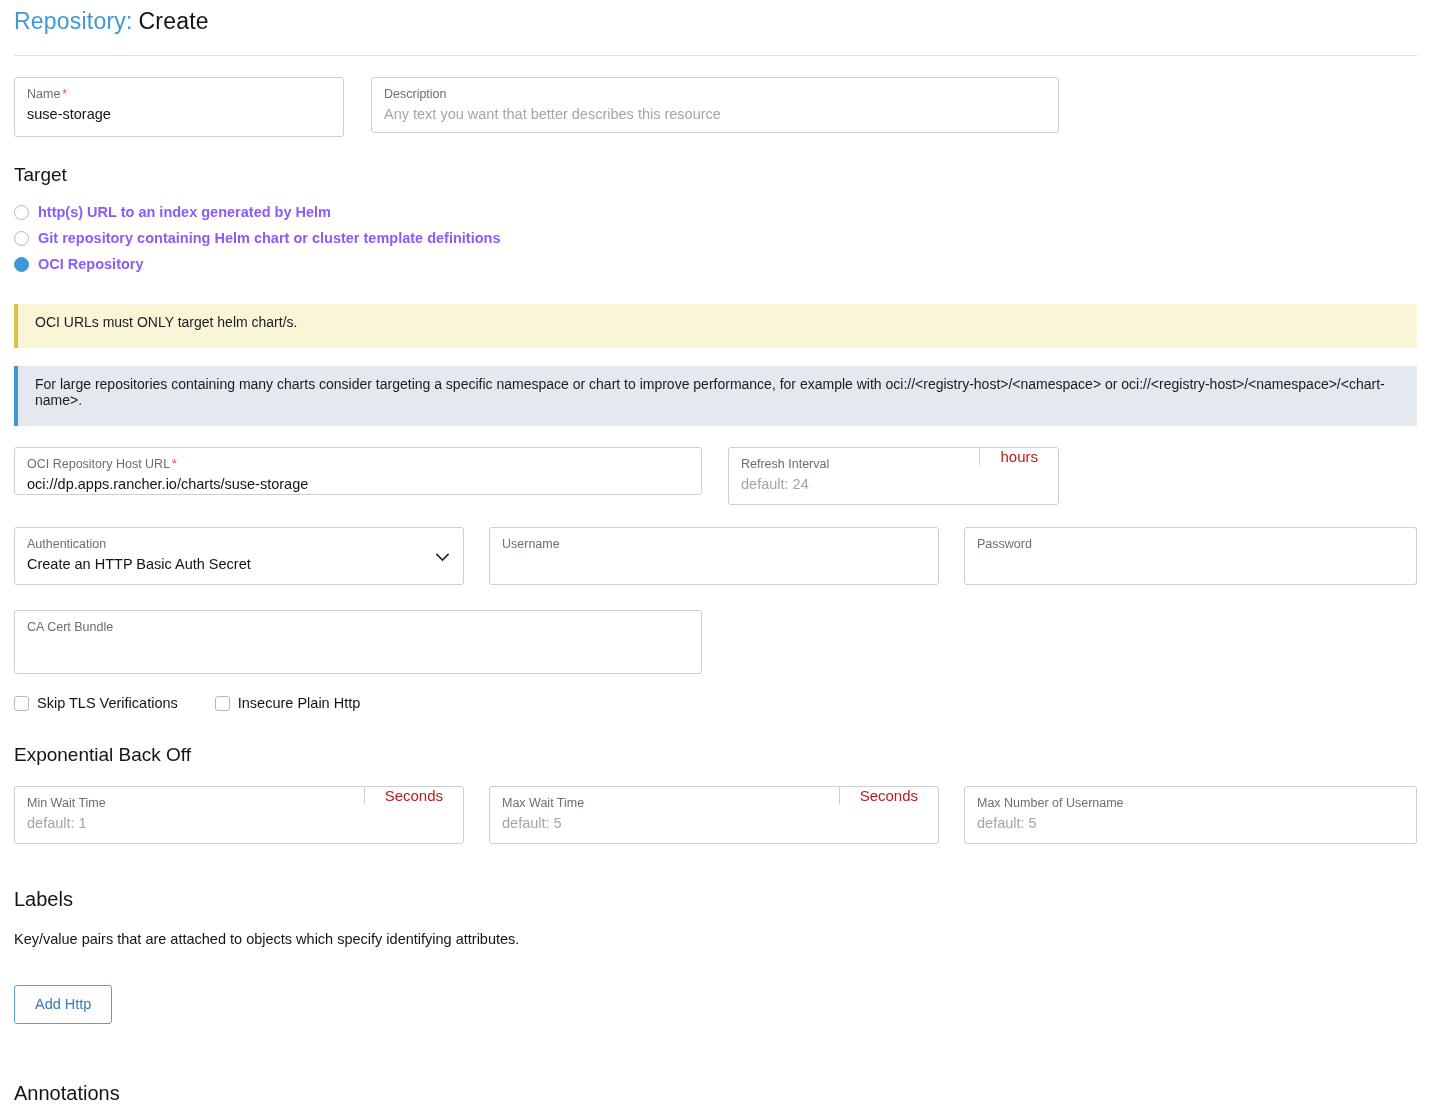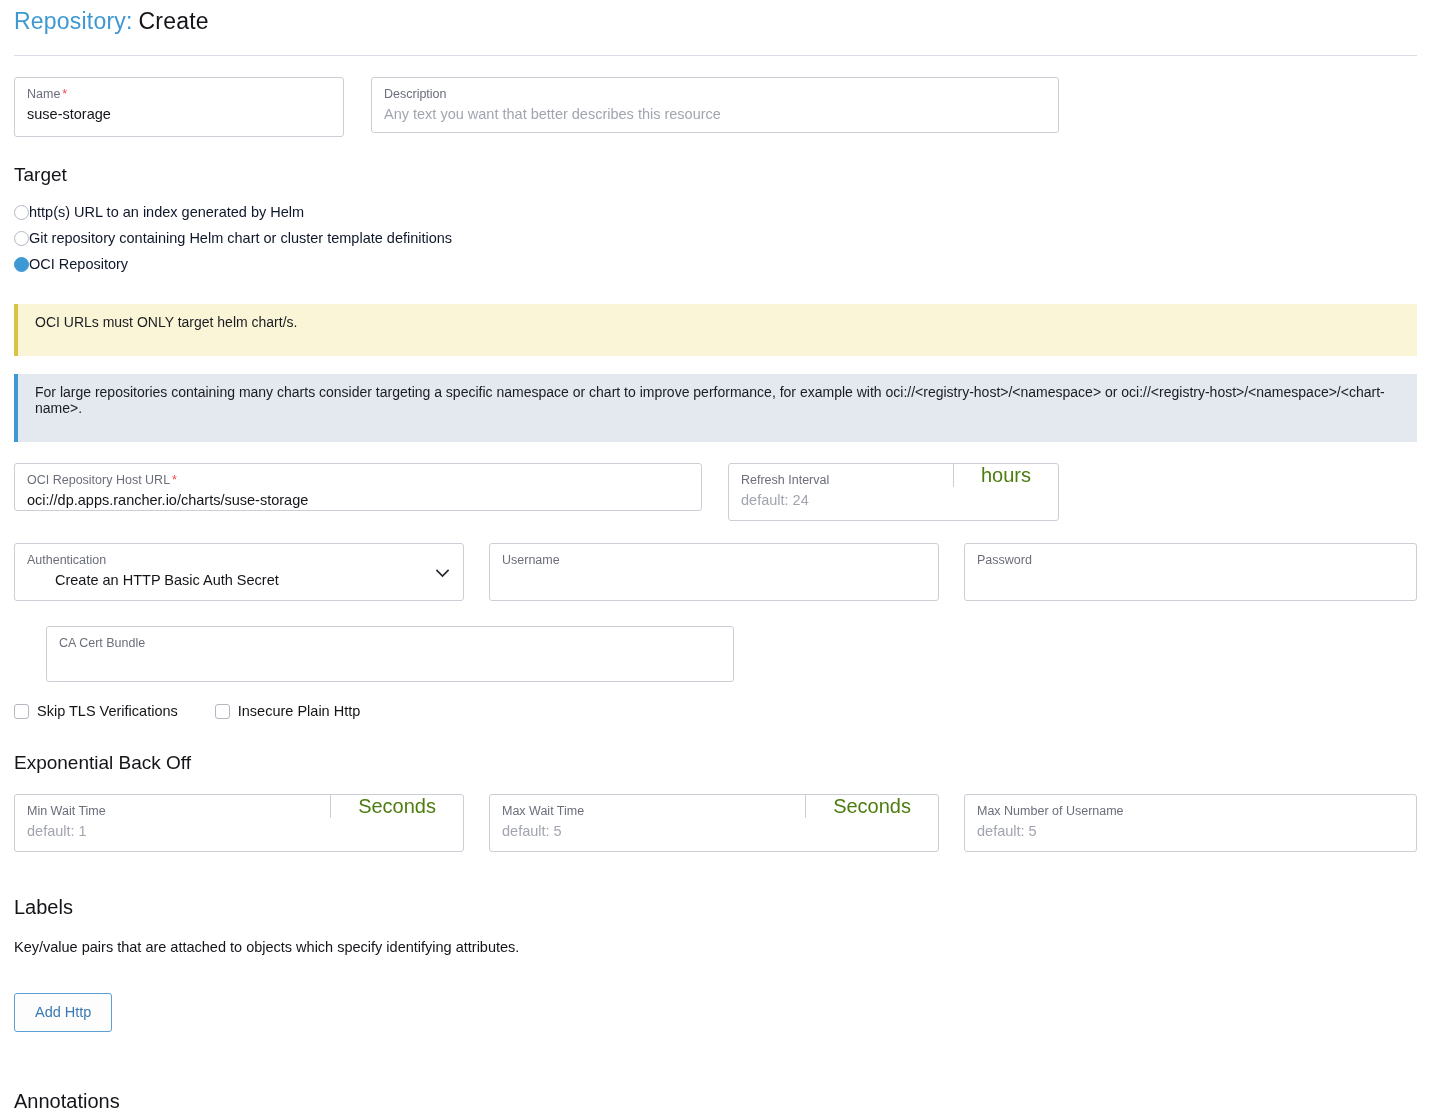"http(s) URL to an index" .radio-label { color: #0f172a -> #8b5cf6; font-weight: none -> bold; margin-left: 0 -> 9px }
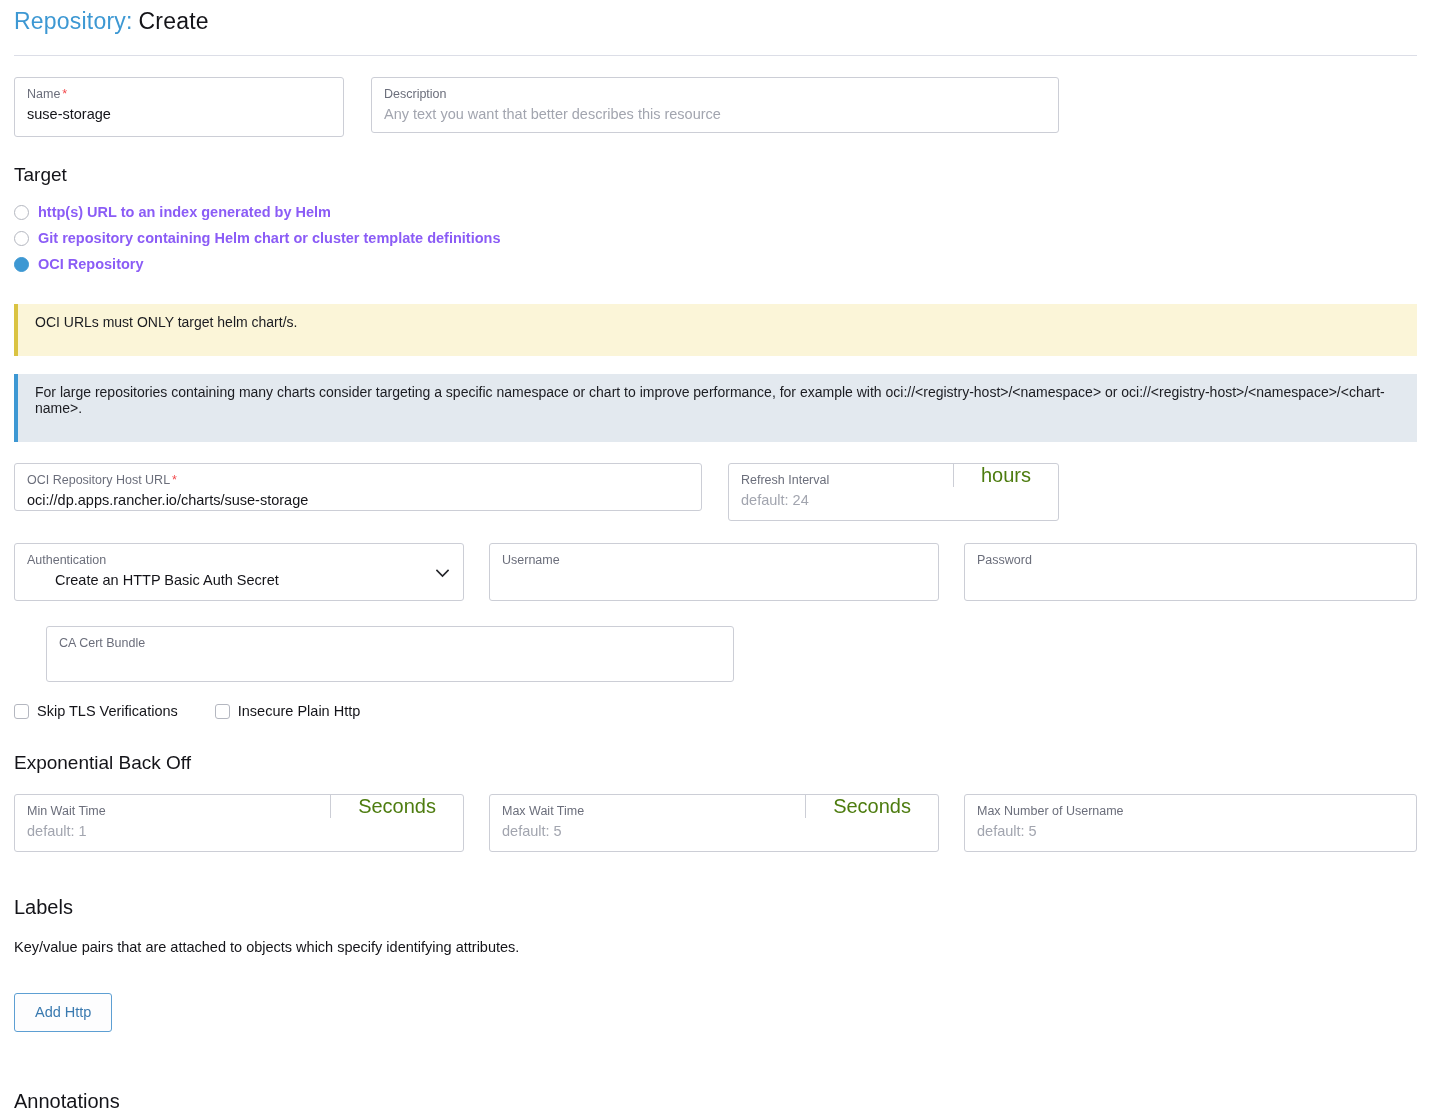"OCI URLs must ONLY target" .banner { padding: 10px 14px 26px 17px -> 10px 14px 18px 17px }
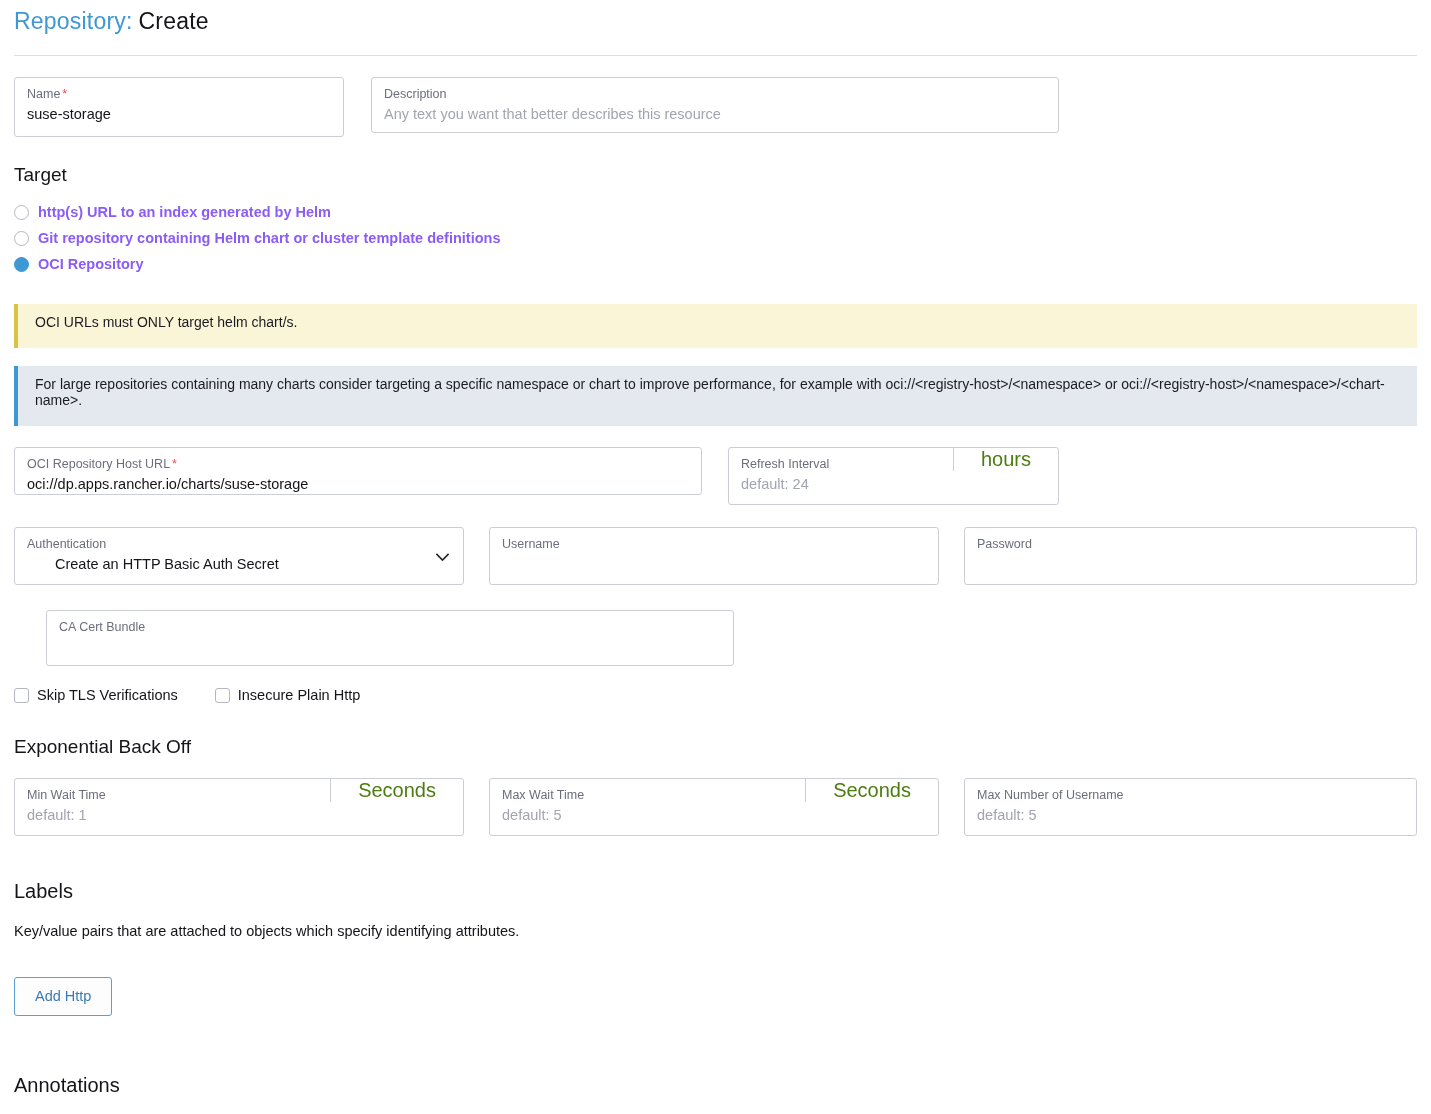"hours" .field-suffix { color: #4d7c0f -> #b91c1c; font-size: 20px -> 15px; padding: 0 27px -> 0 20px }
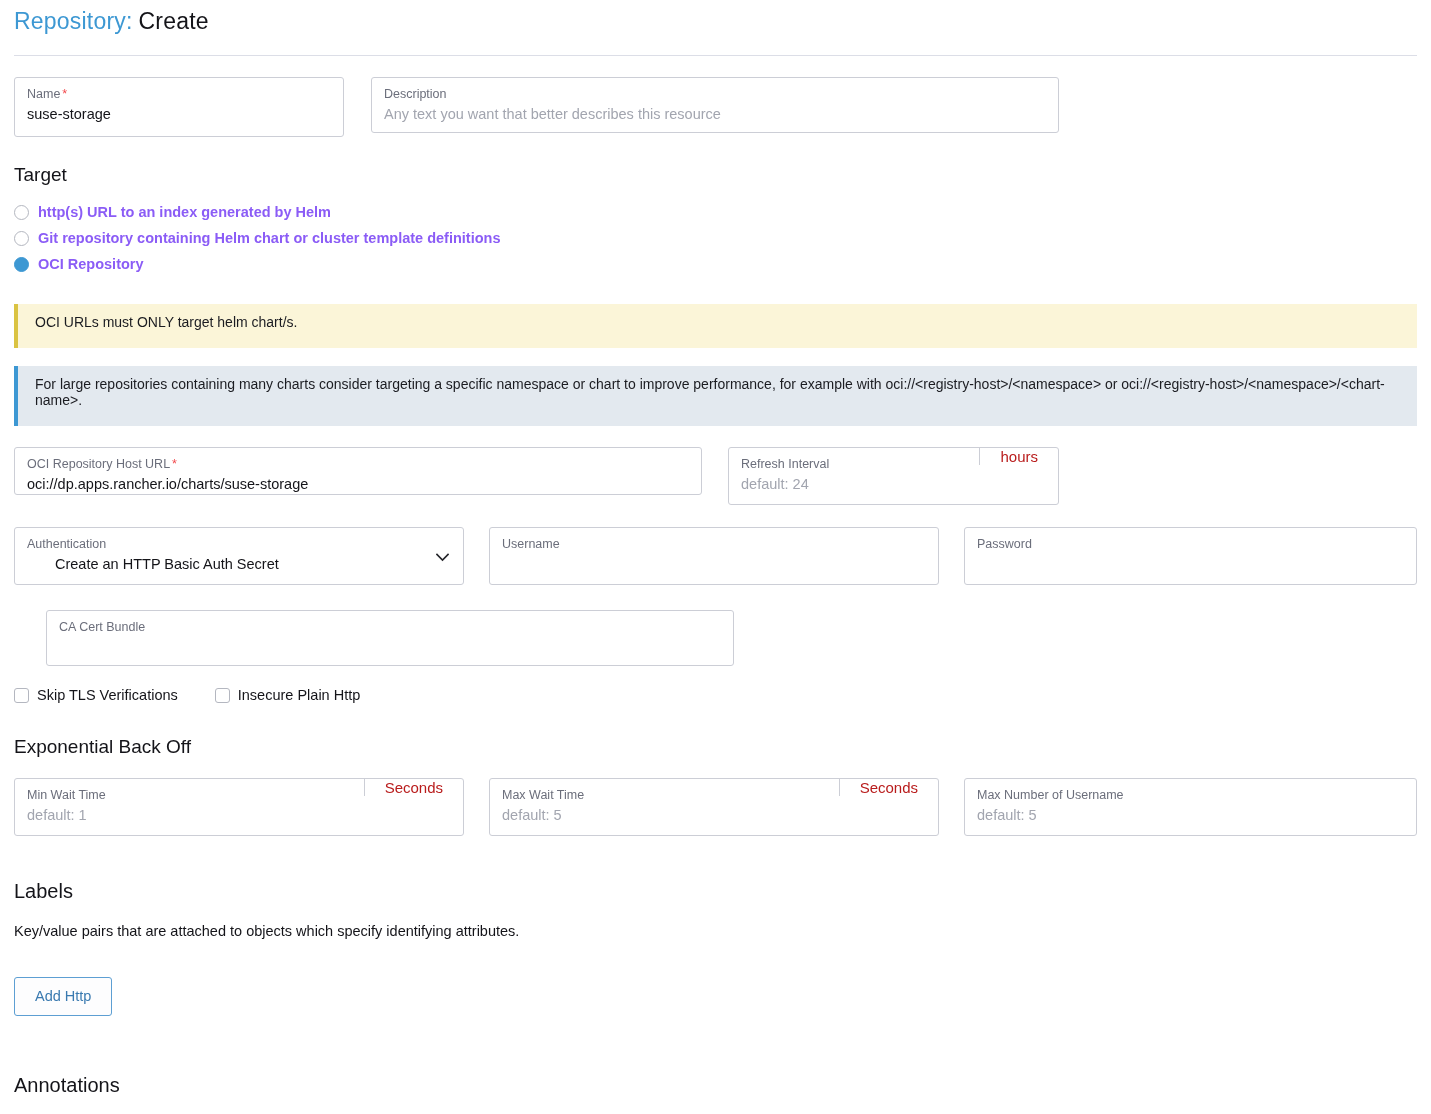"Create an HTTP Basic Auth" .select-value { margin-left: 28px -> none }
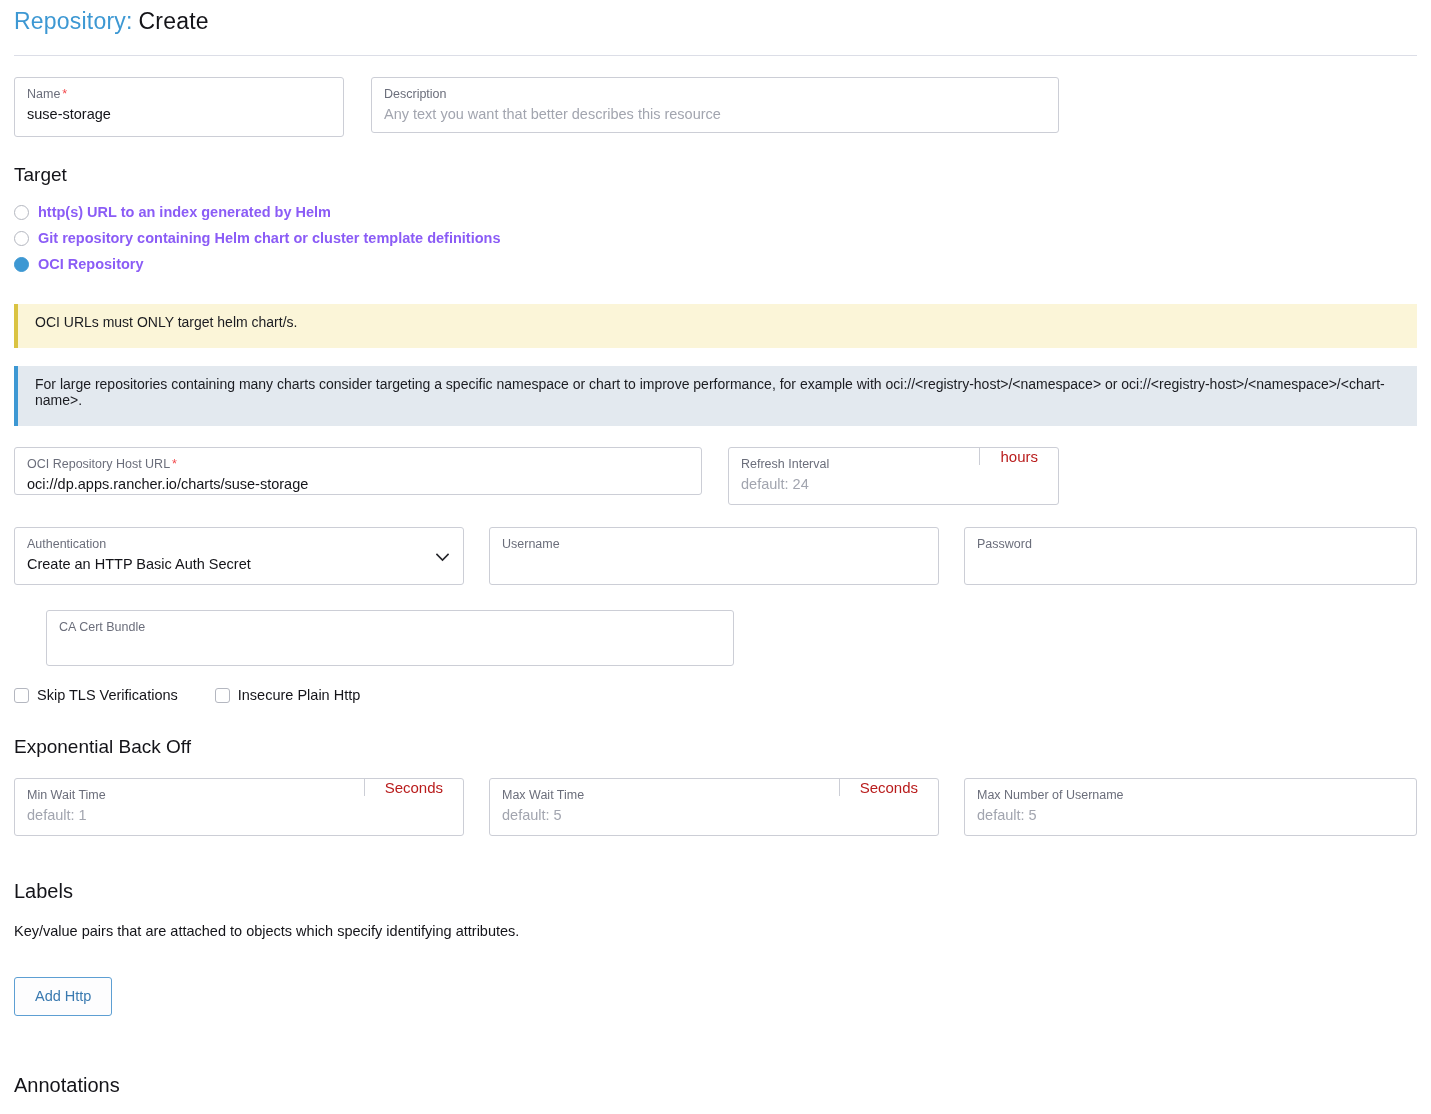"CA Cert Bundle" .w-ca { height: 56px -> 64px; margin-left: 32px -> none }
